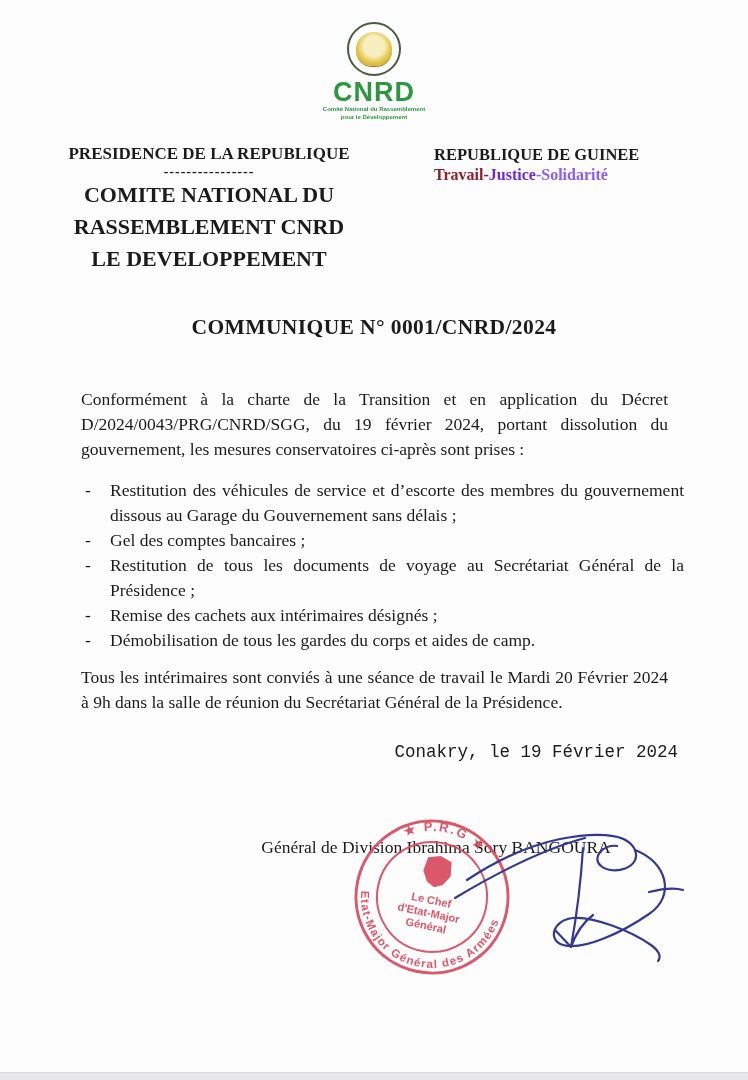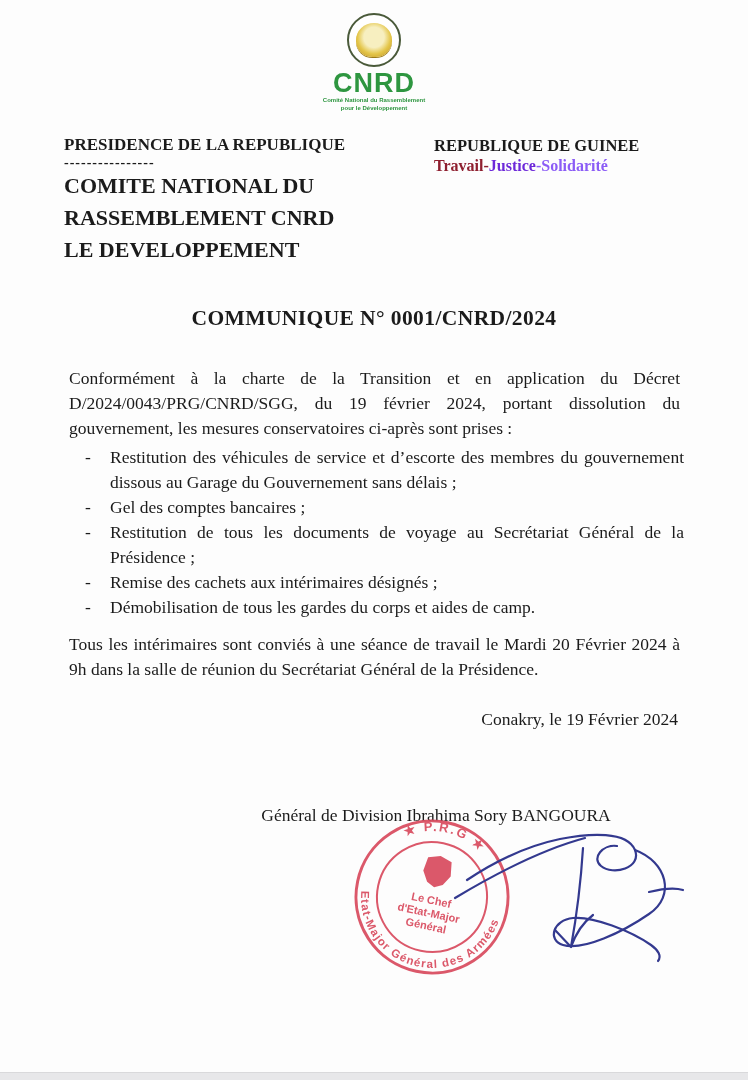"CNRD" .logo-block { padding-top: 13px -> 22px }
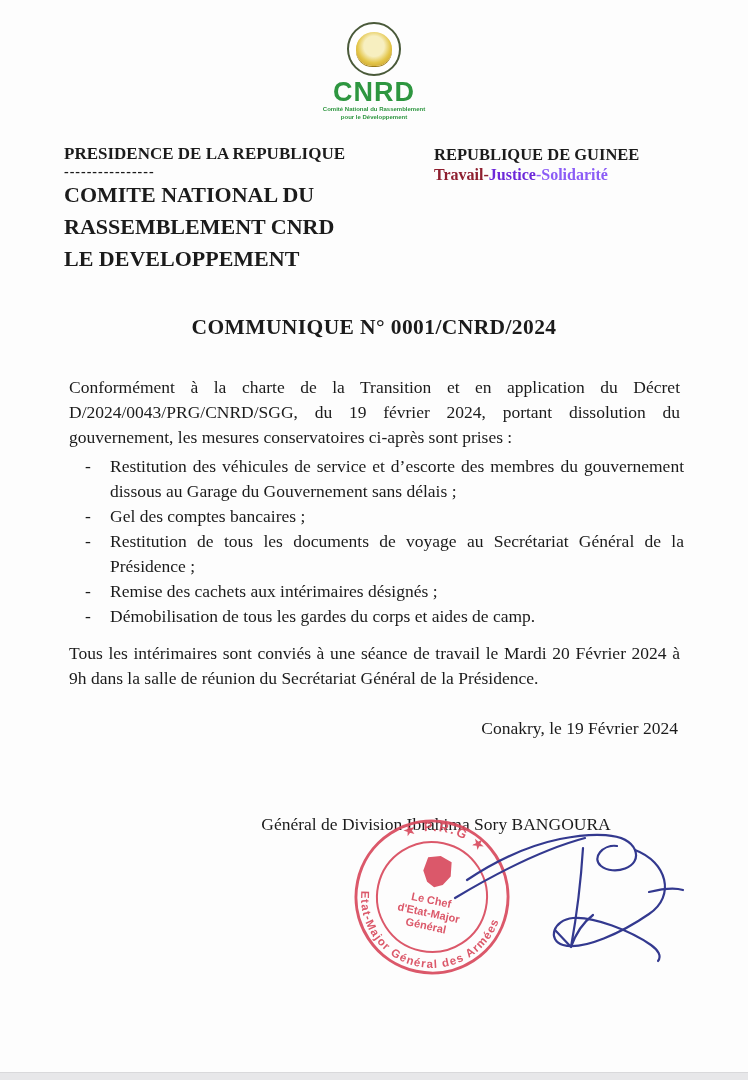"PRESIDENCE DE LA REPUBLIQUE" .lh-left { text-align: left -> center }
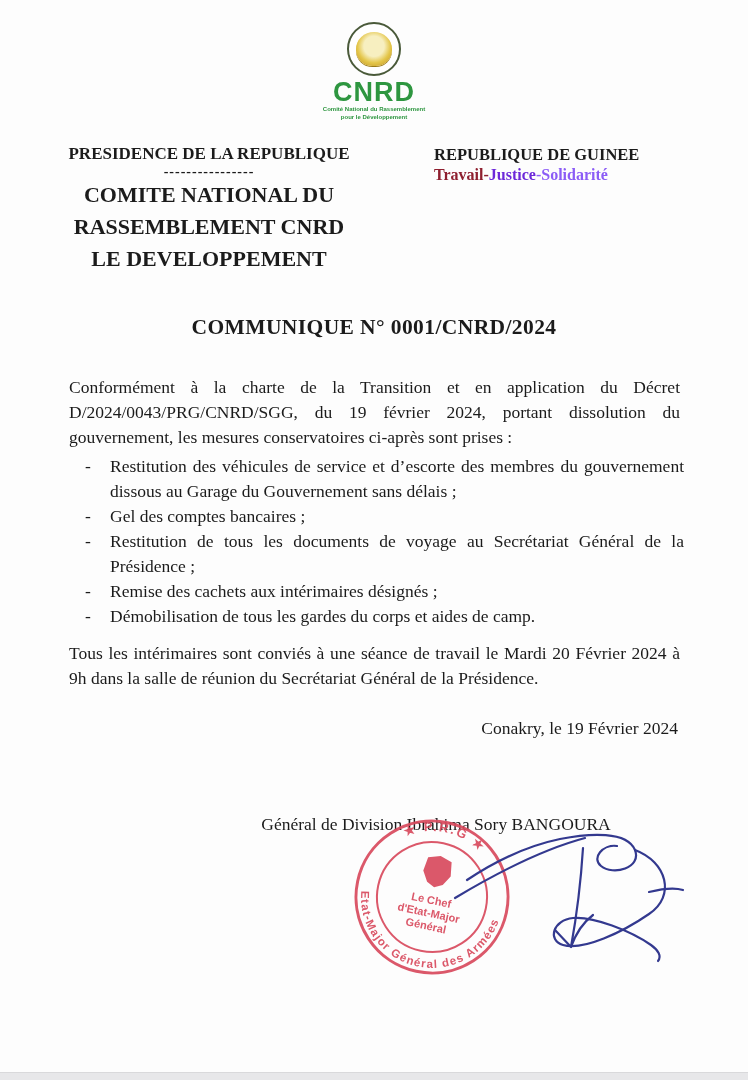"Conformément à la charte de" .body-text p { margin: 4px -> 16px }
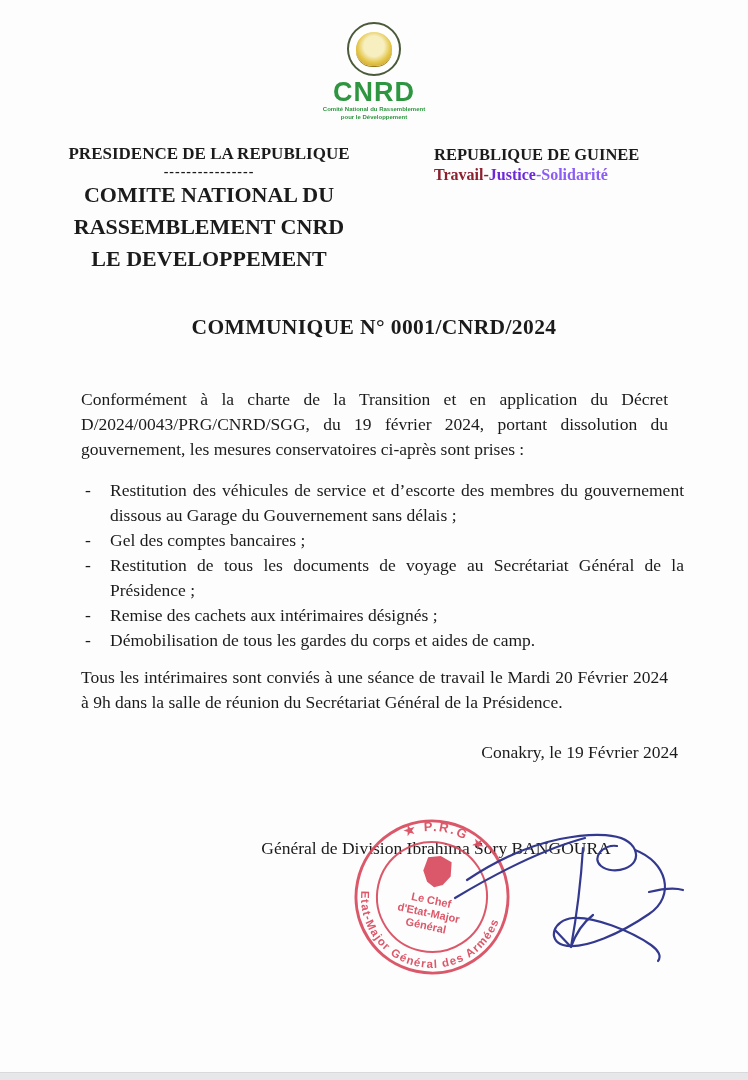"Conakry, le 19 Février 2024" .dateline { font-family: none -> Liberation Mono, monospace }
